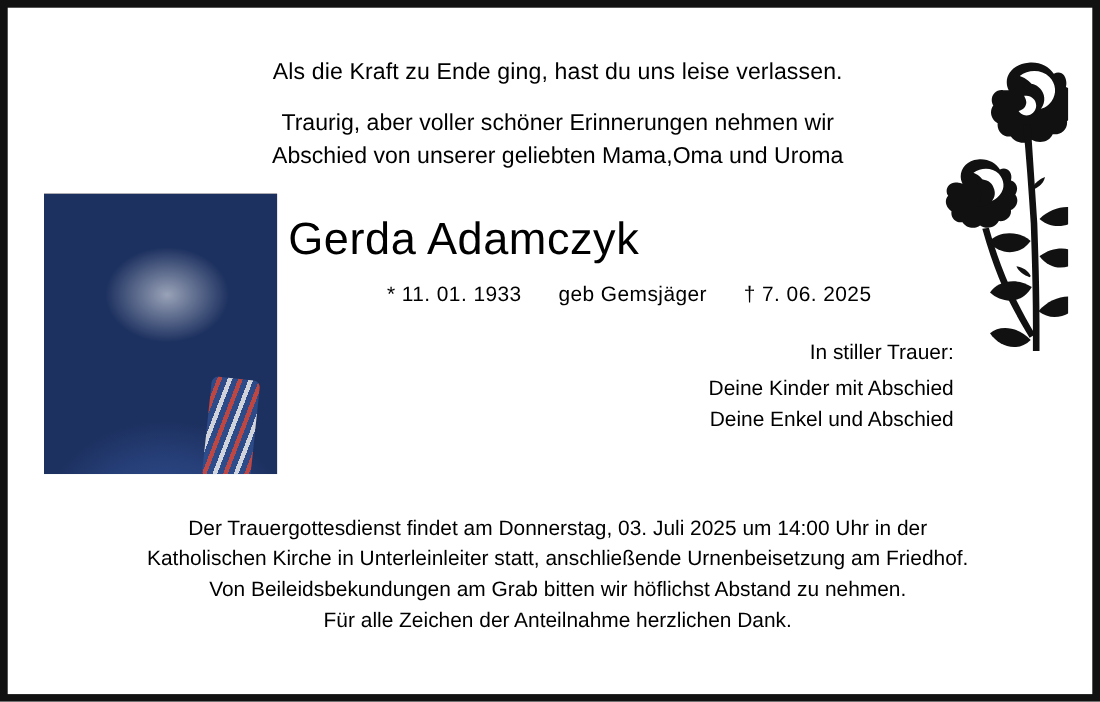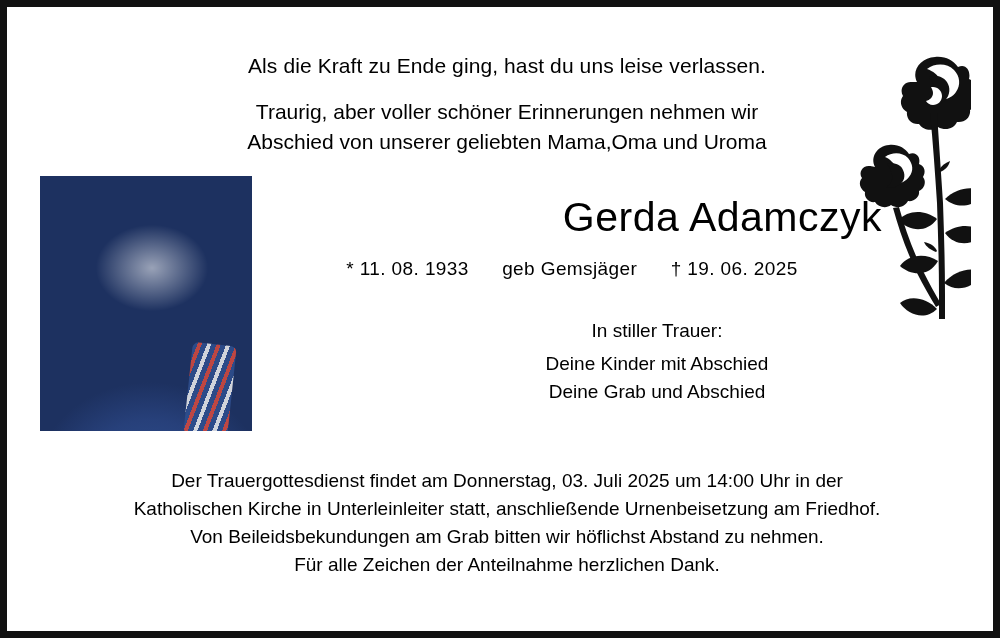"Gerda Adamczyk" .name { text-align: right -> left }
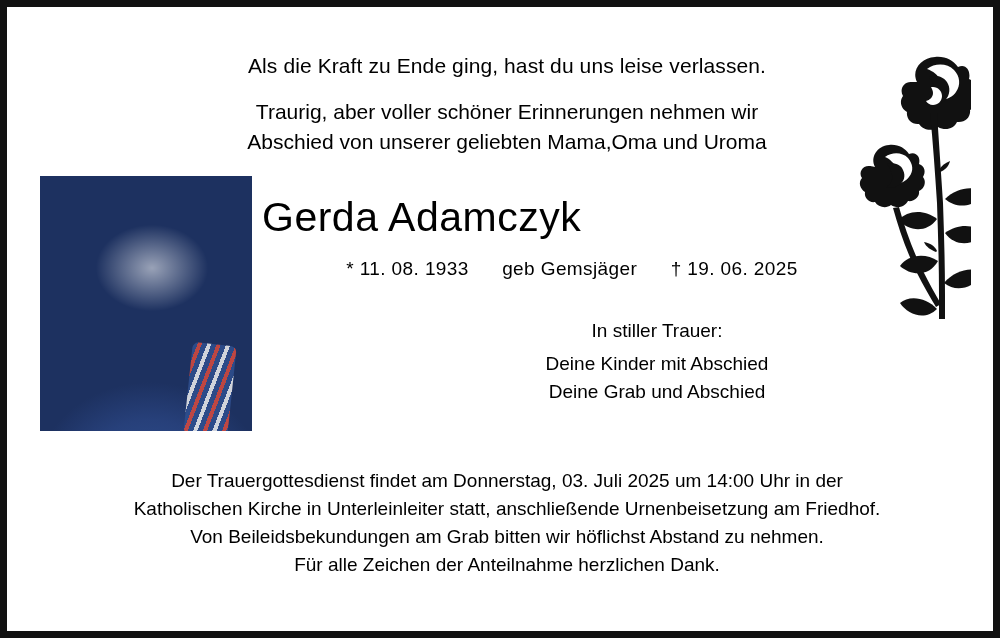"* 11. 08. 1933" span { text: 08 -> 01 }
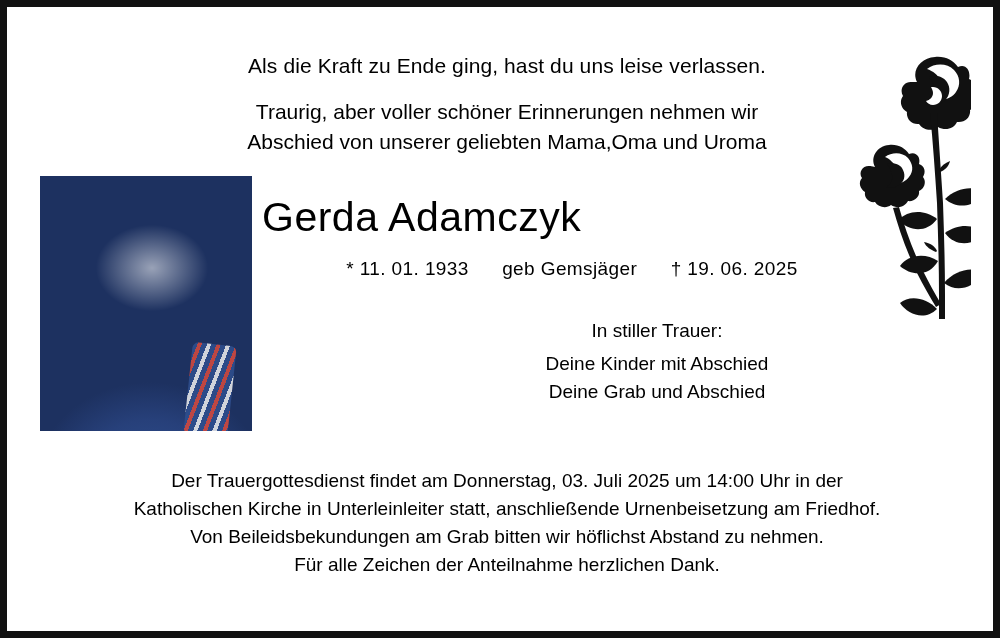"† 19. 06. 2025" span { text: 19 -> 7 }
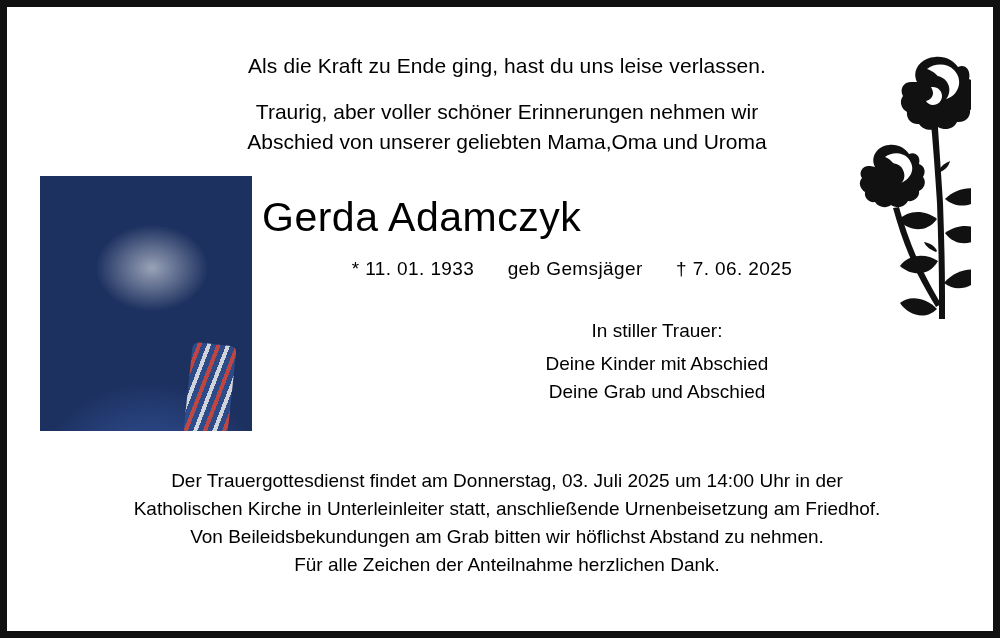"In stiller Trauer:" .mourners { text-align: center -> right; top: 310px -> 300px }
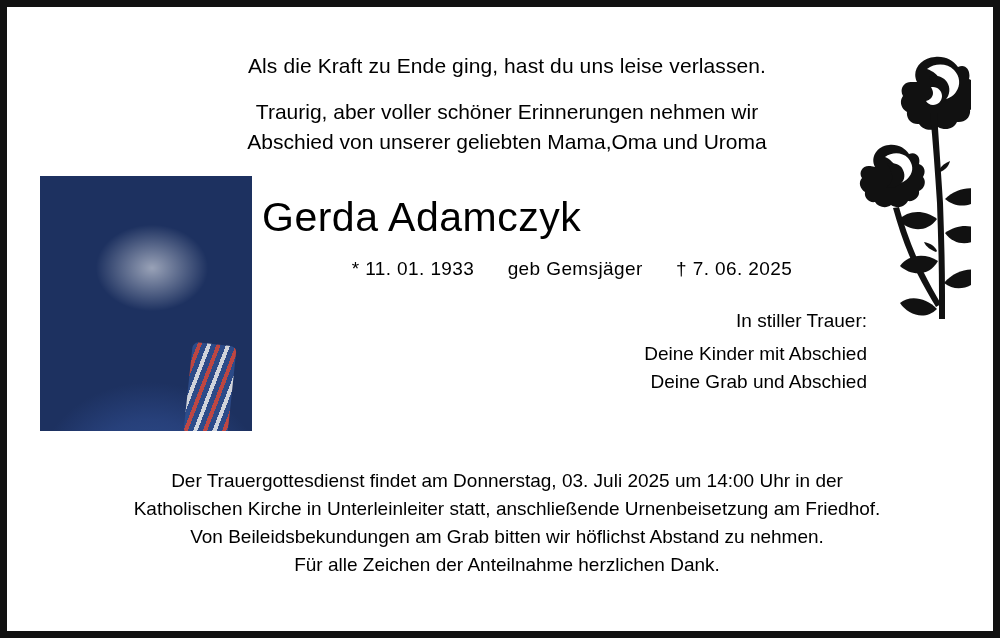"Grab" b { text: Grab -> Enkel }
